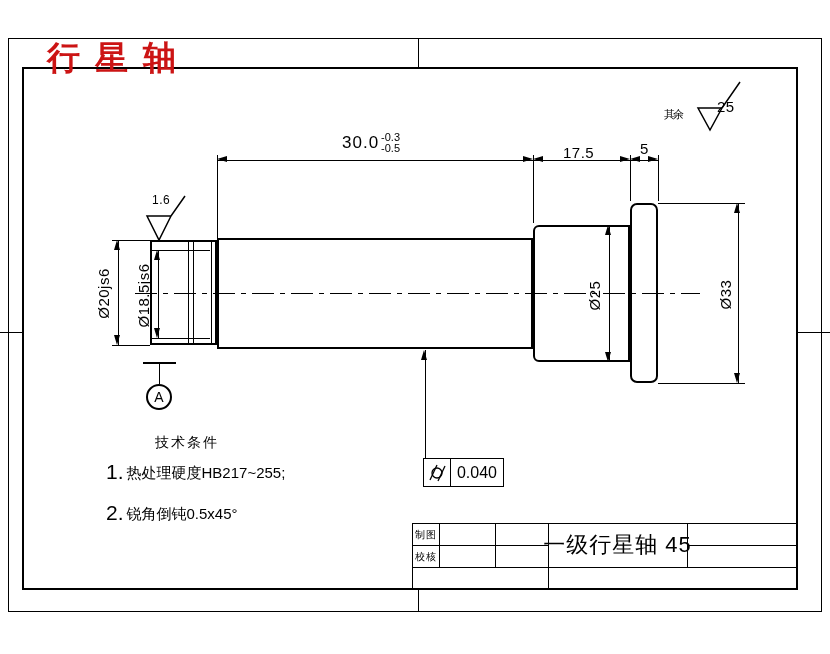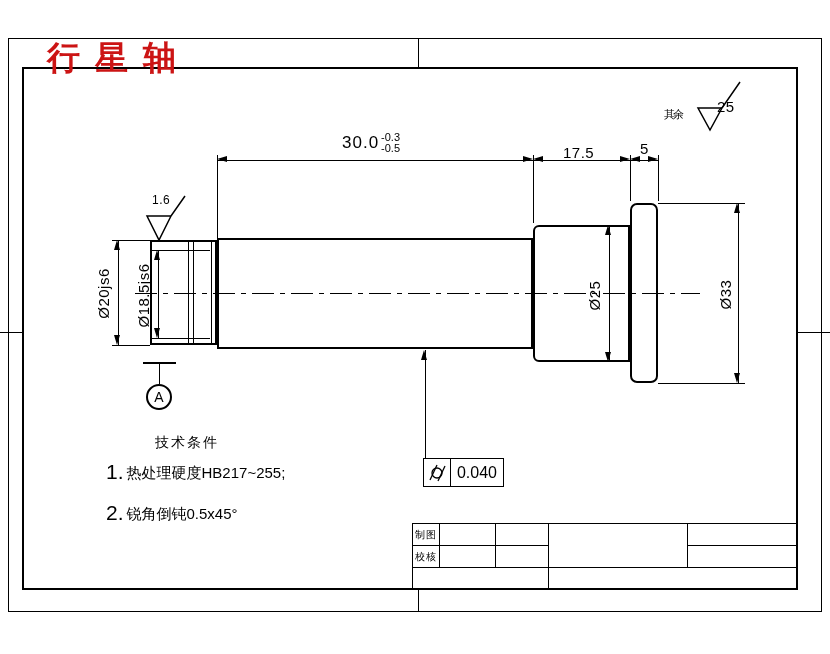"一级行星轴 45" div { html: none -> <div>一级行星轴 45</div> }
